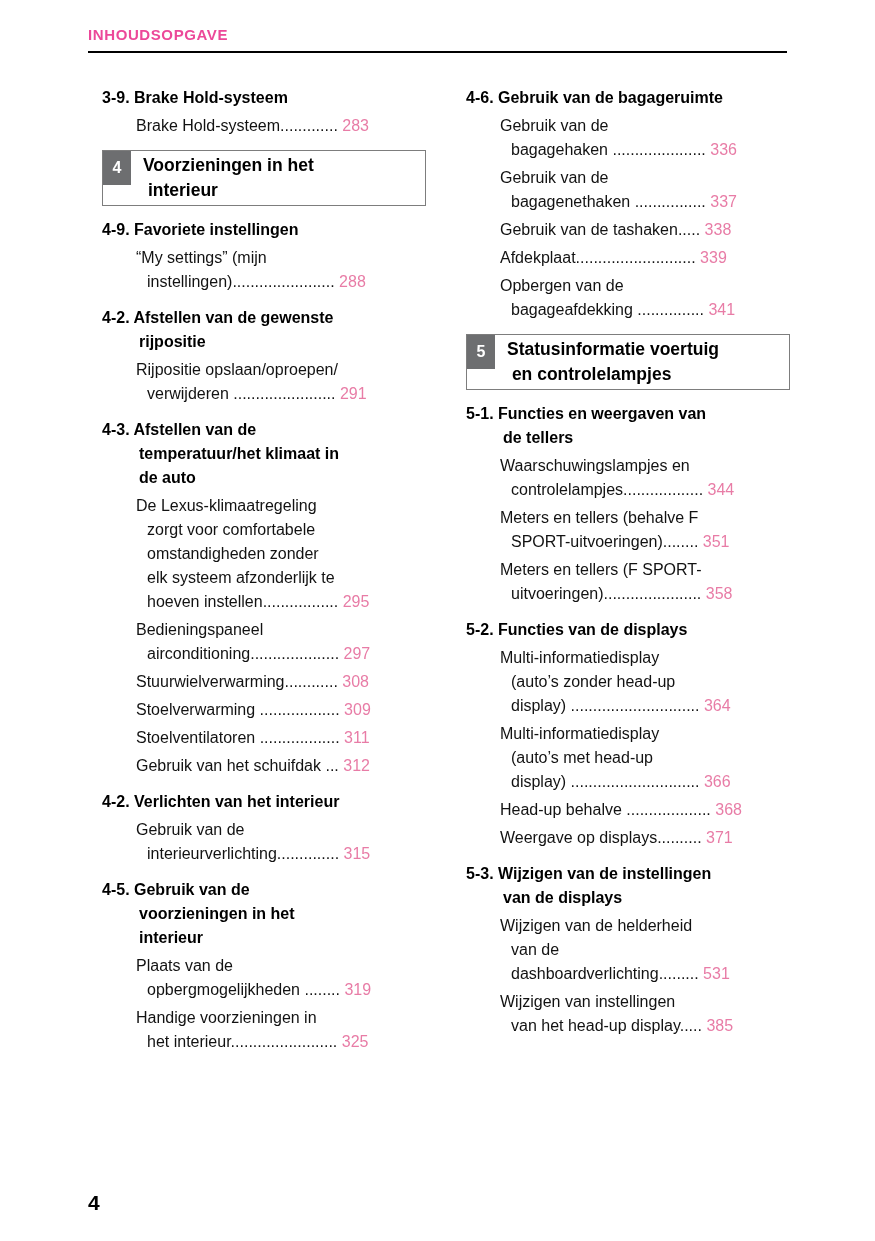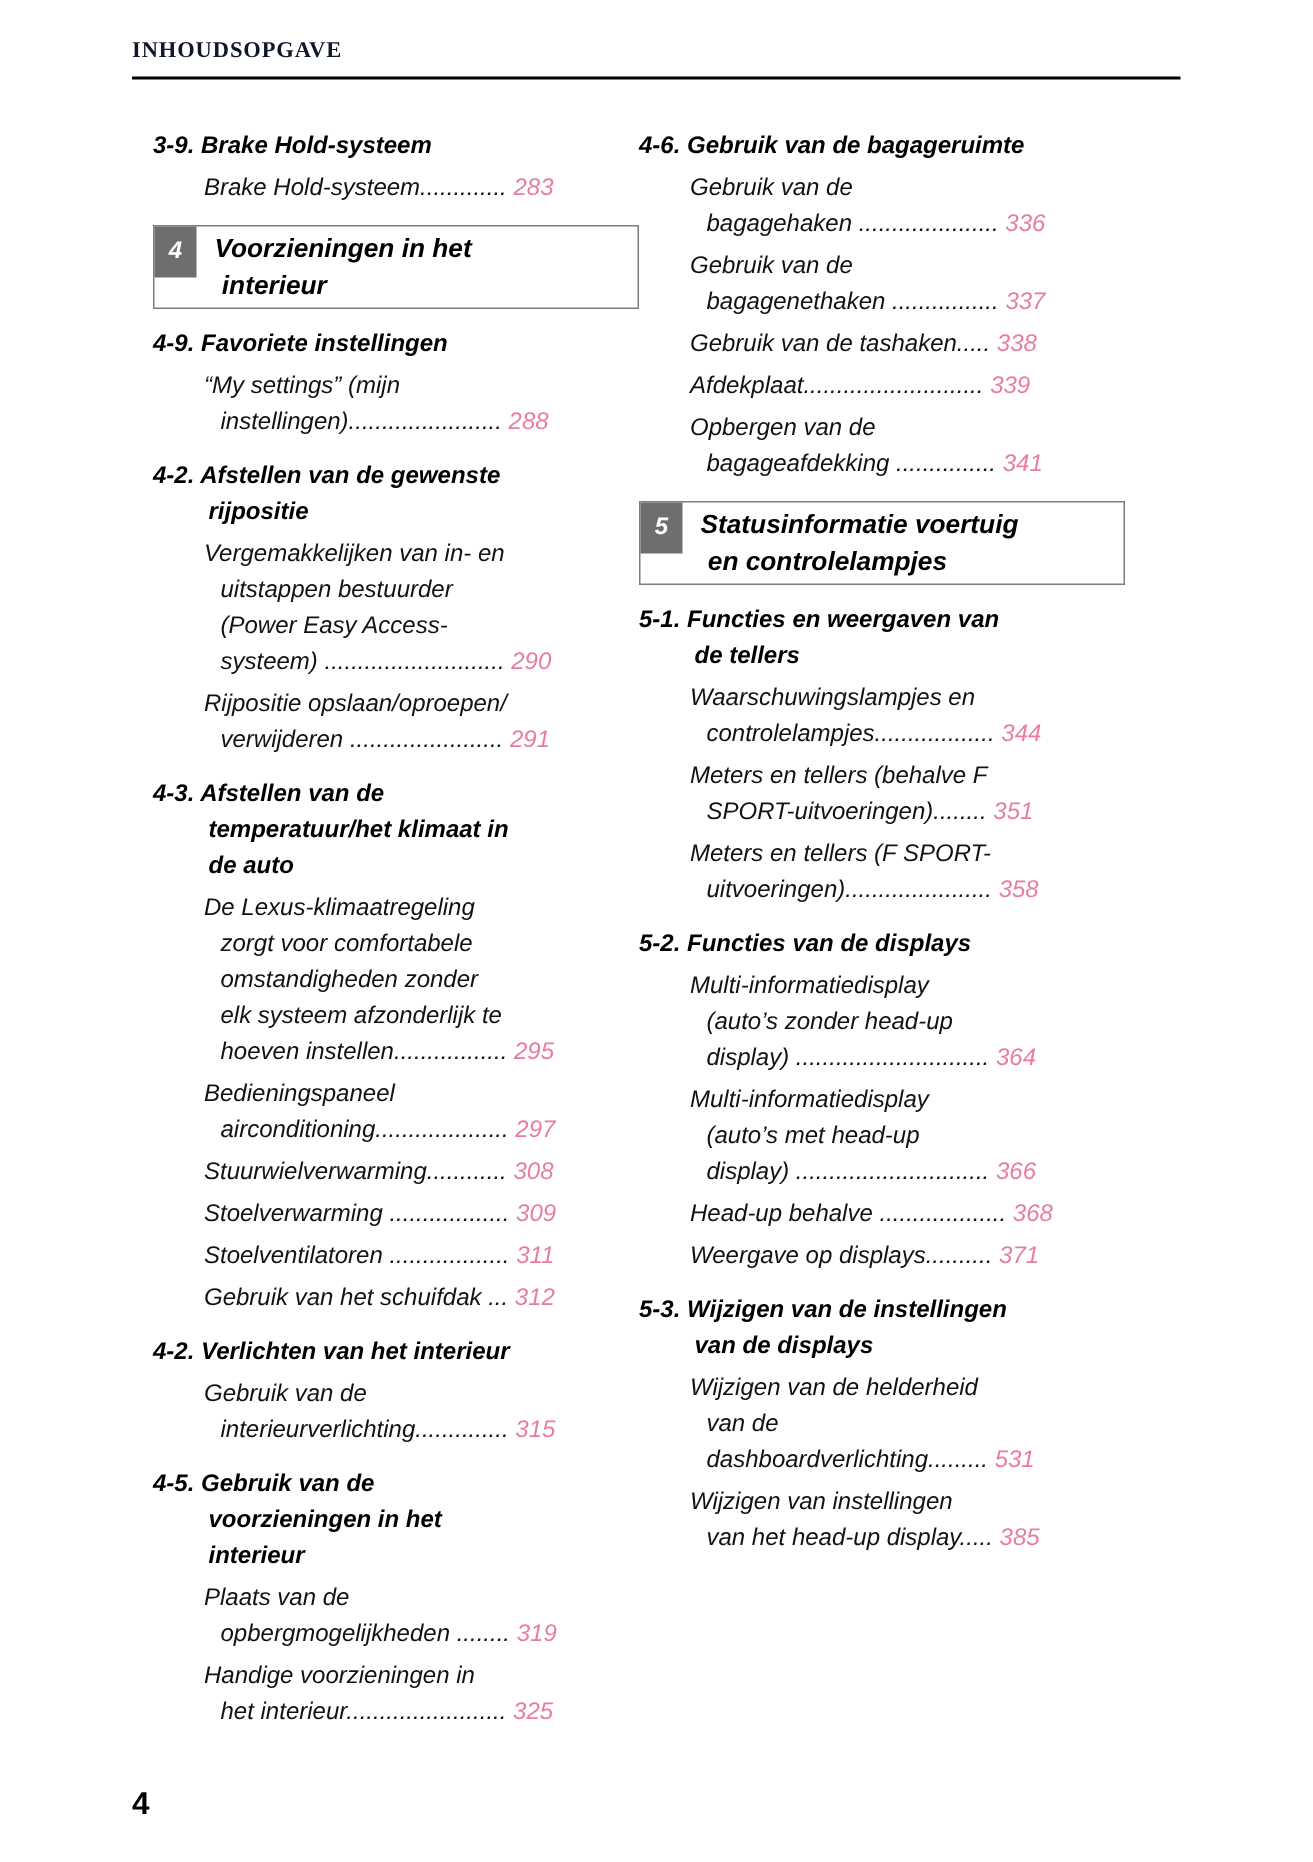"INHOUDSOPGAVE" .header-title { color: #0f172a -> #ec4899; font-family: Liberation Serif, serif -> none }
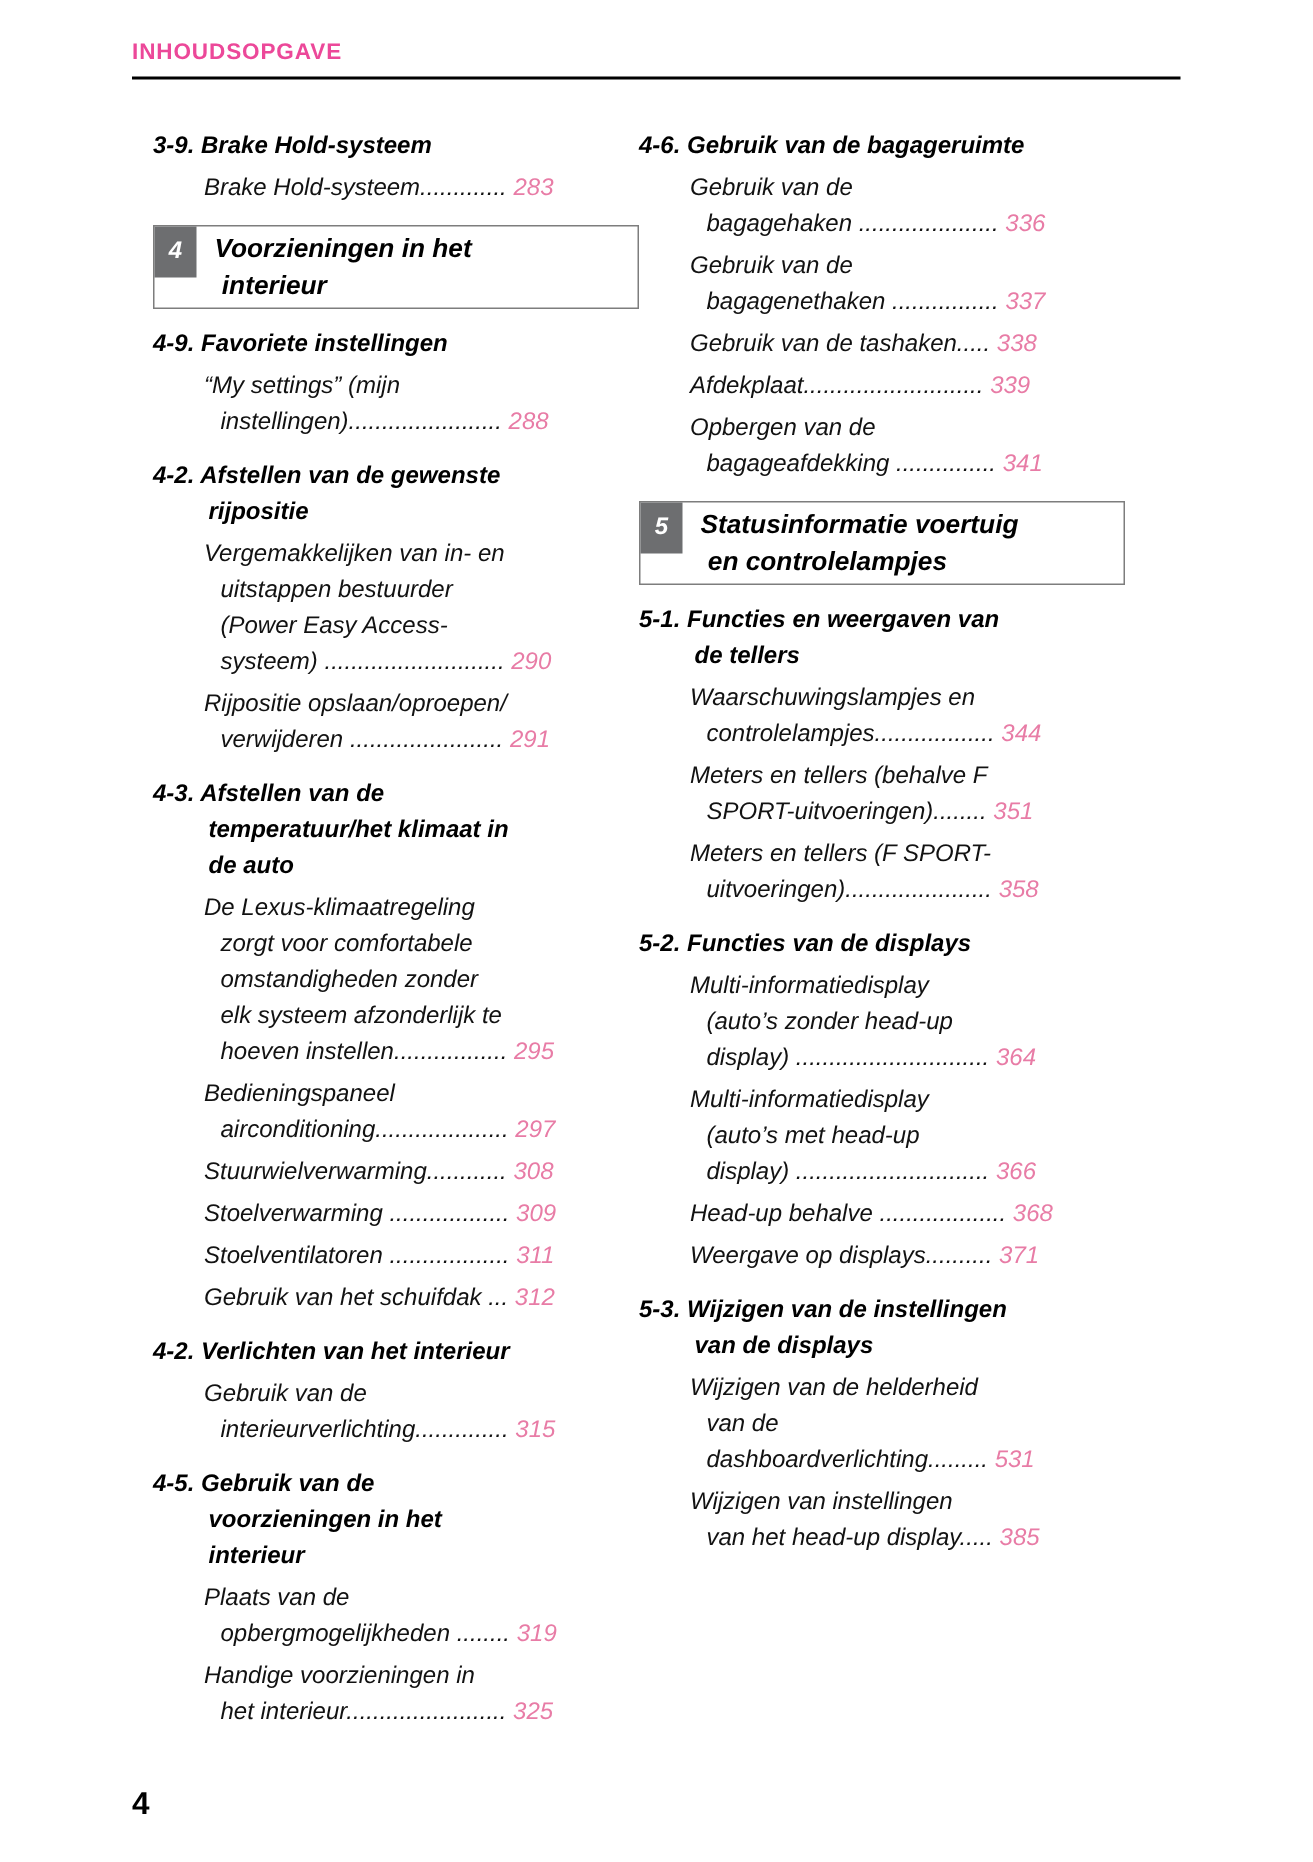"3-9. Brake Hold-systeem" .content { font-style: italic -> none; gap: none -> 40px }
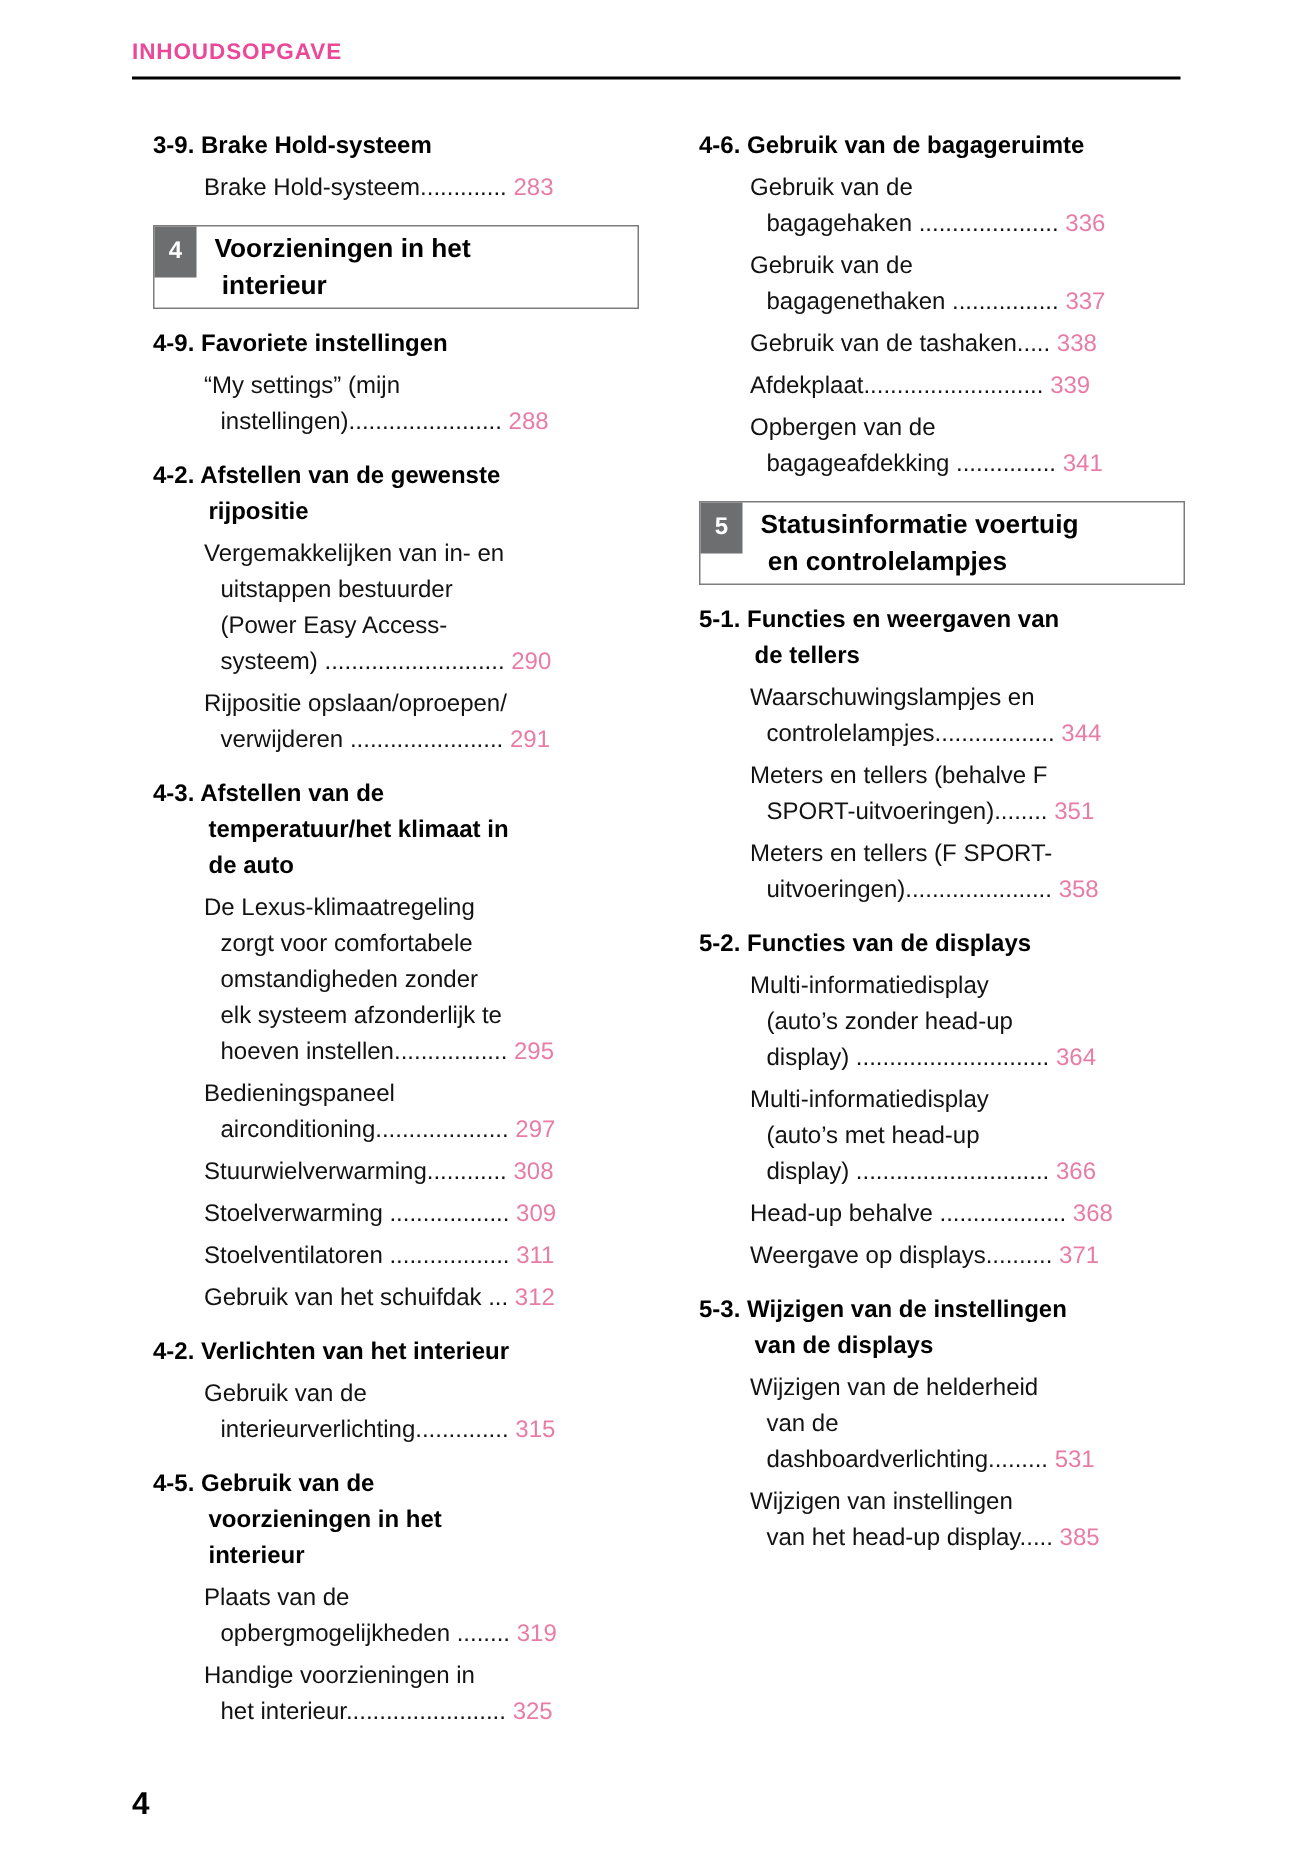"Vergemakkelijken van in- en" div.toc-entry { html: <div><span>Vergemakkelijken van in- en uitstappen bestuurder (Power Easy Access- systeem) ...........................</span> <span>290</span></div> -> none }
